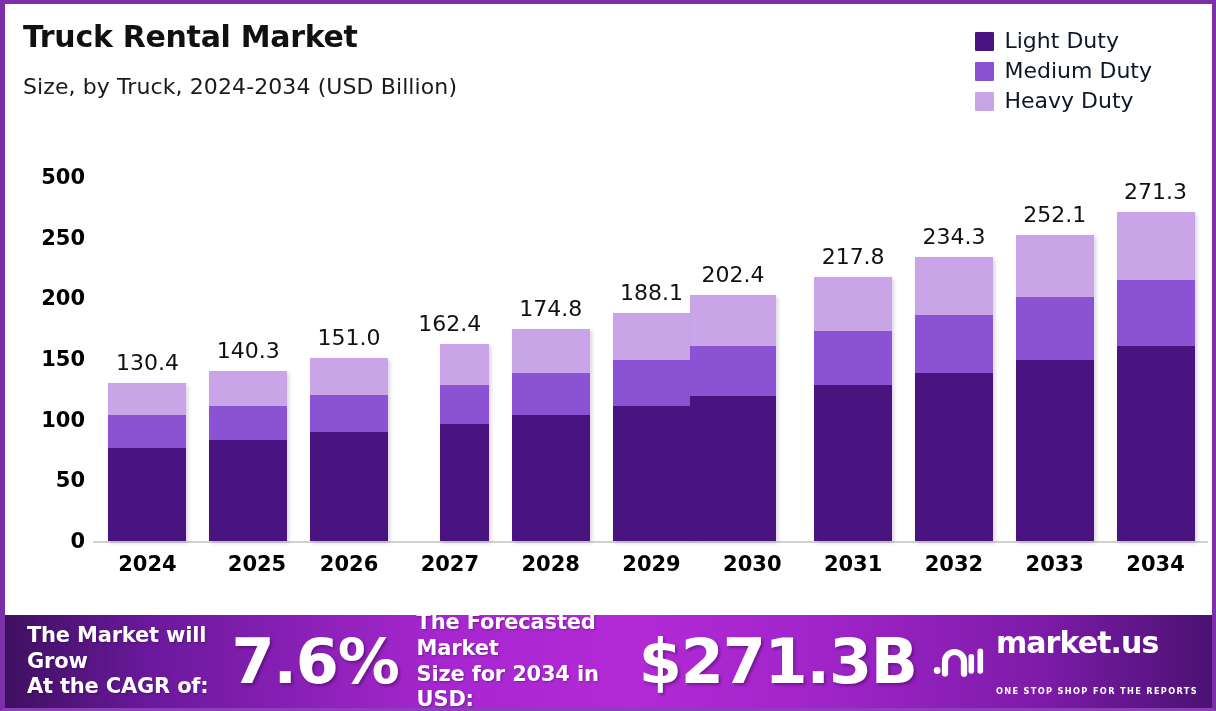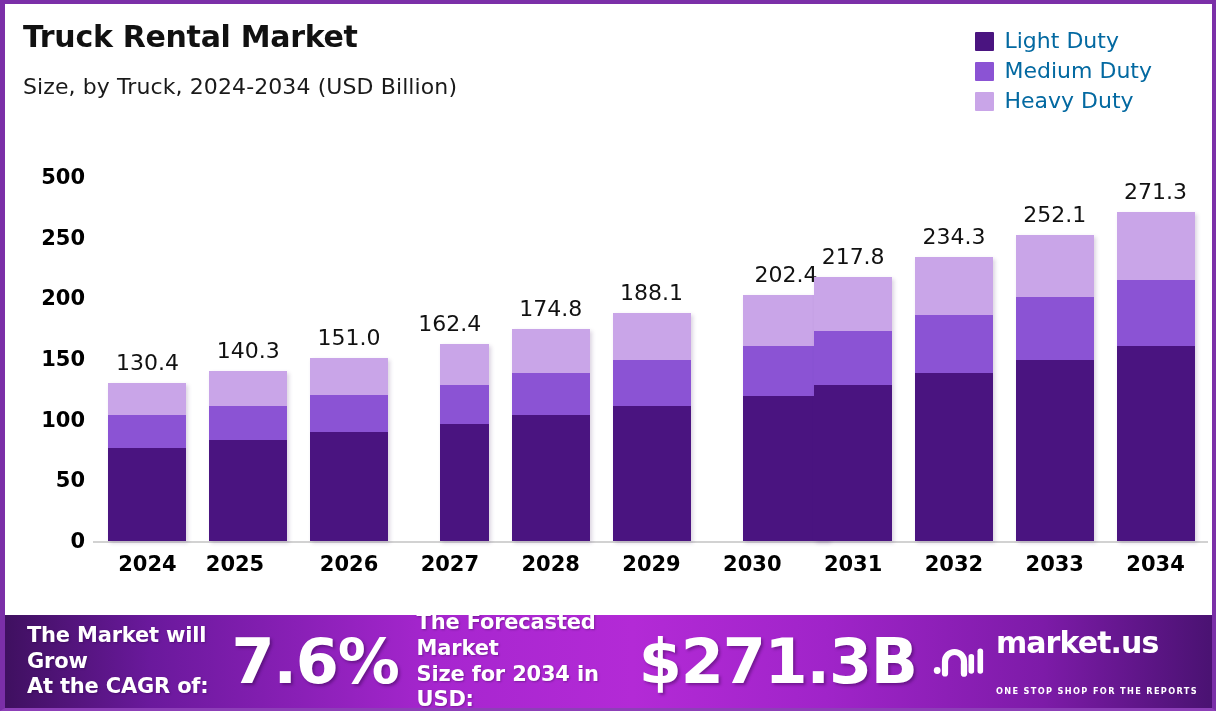"Light Duty" .legend-label { color: #0369a1 -> #0f172a }
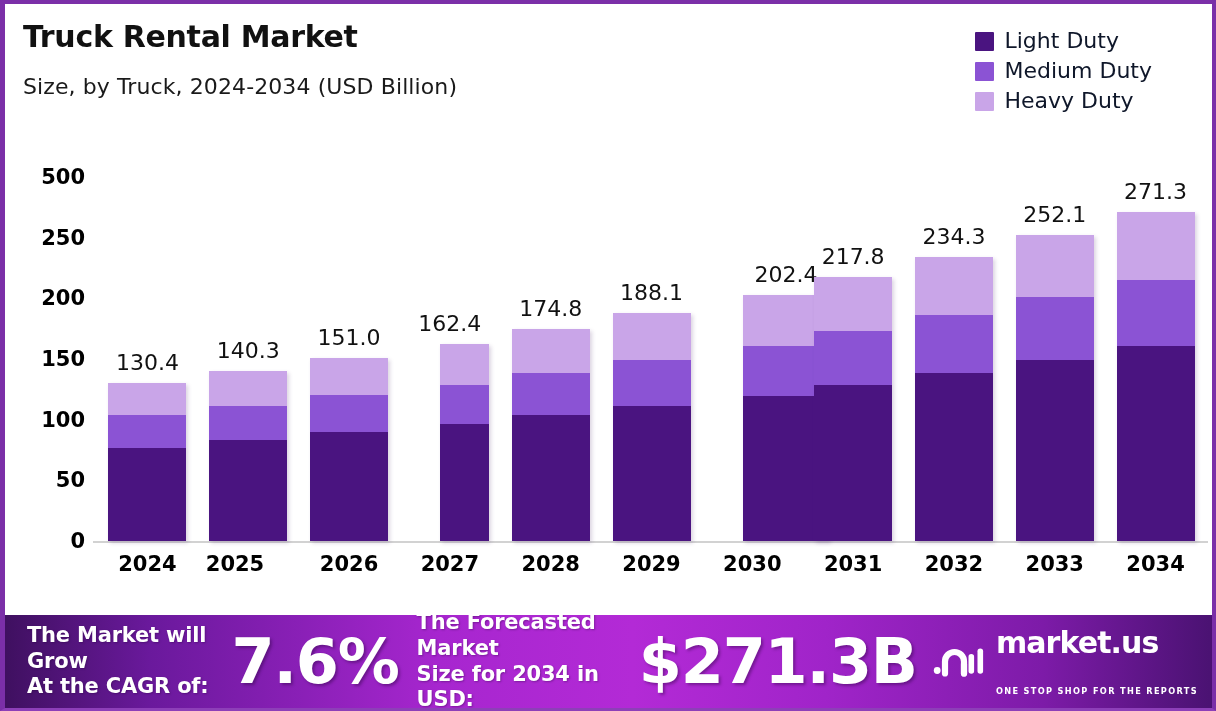"202.4" div.bar-group { left: 646px -> 593px }
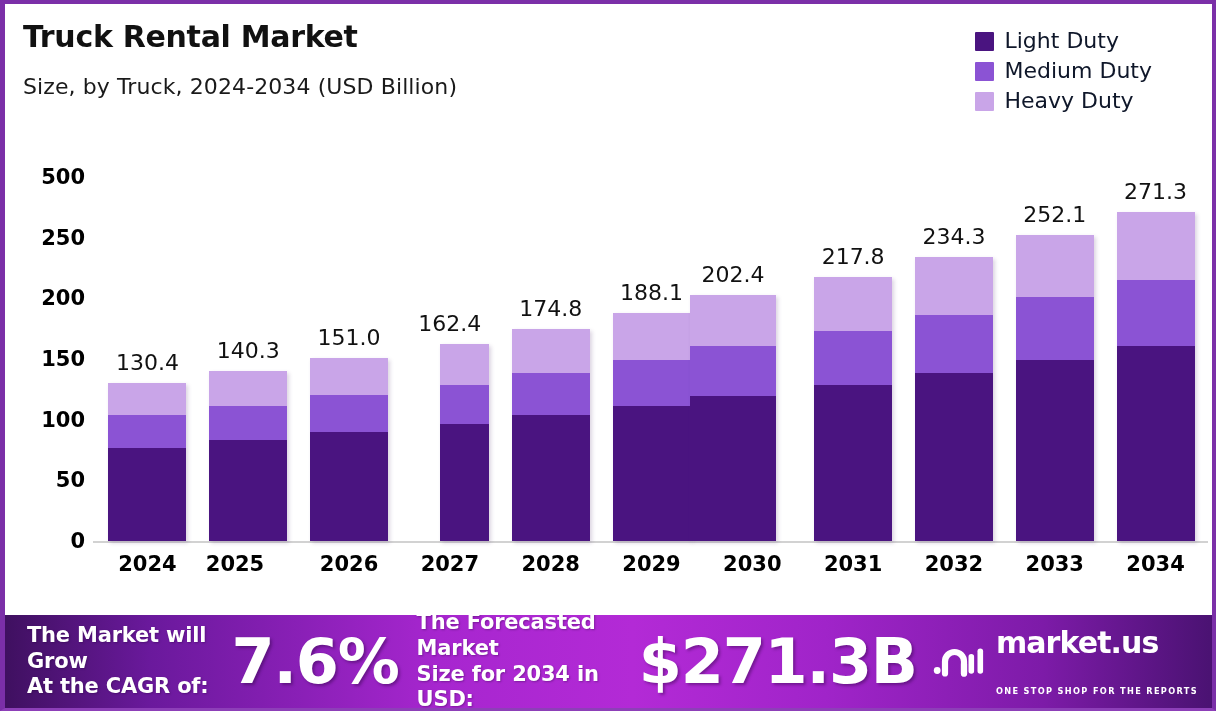"2025" div.x-label { left: 138px -> 160px }
